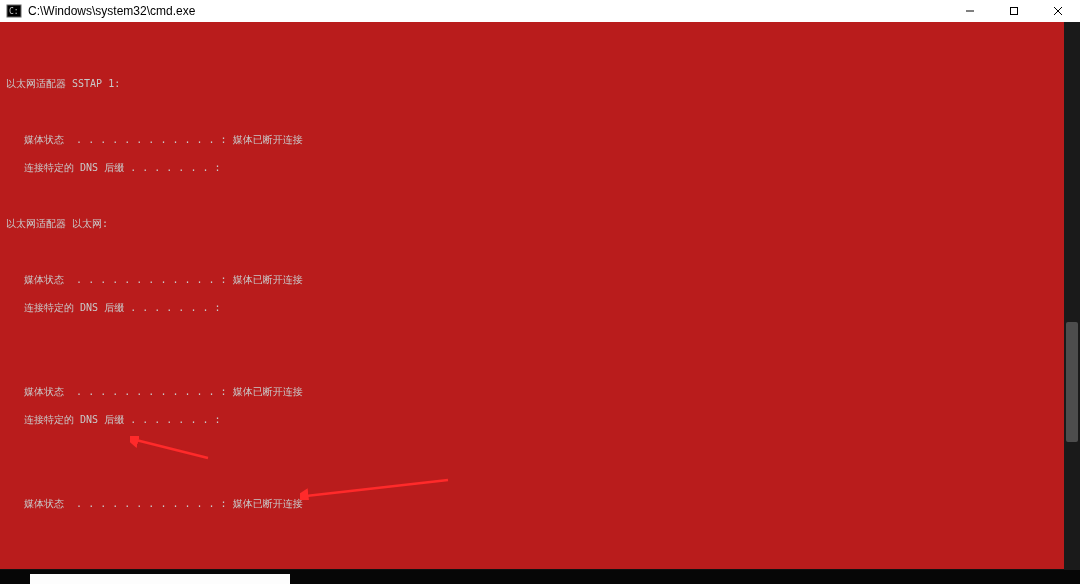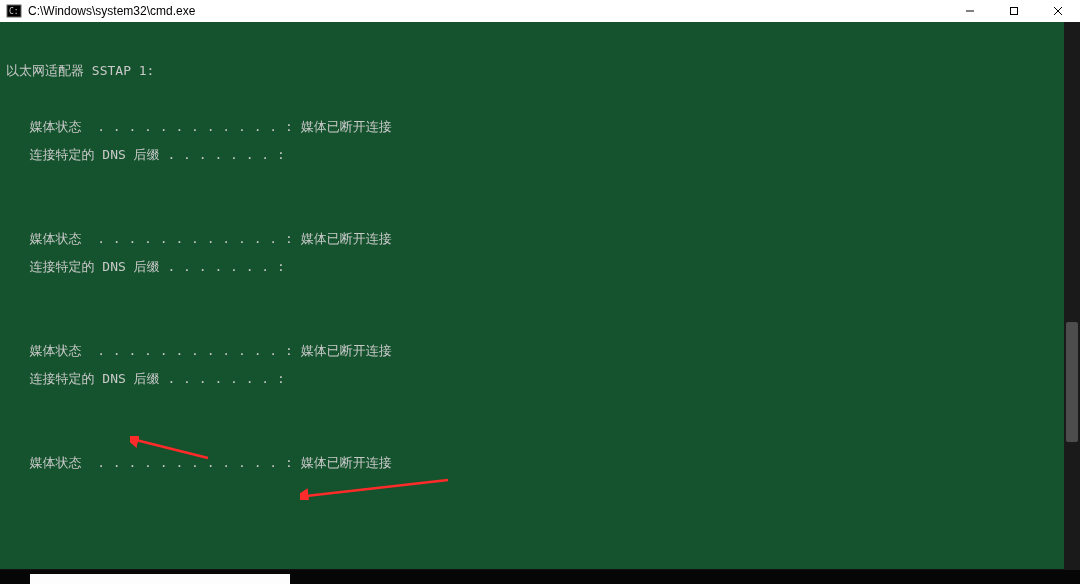"以太网适配器 SSTAP 1:" .terminal { background: #14532d -> #b91c1c; font-size: 13px -> 10px; padding: 0 6px 0 6px -> 13px 6px 0 6px }
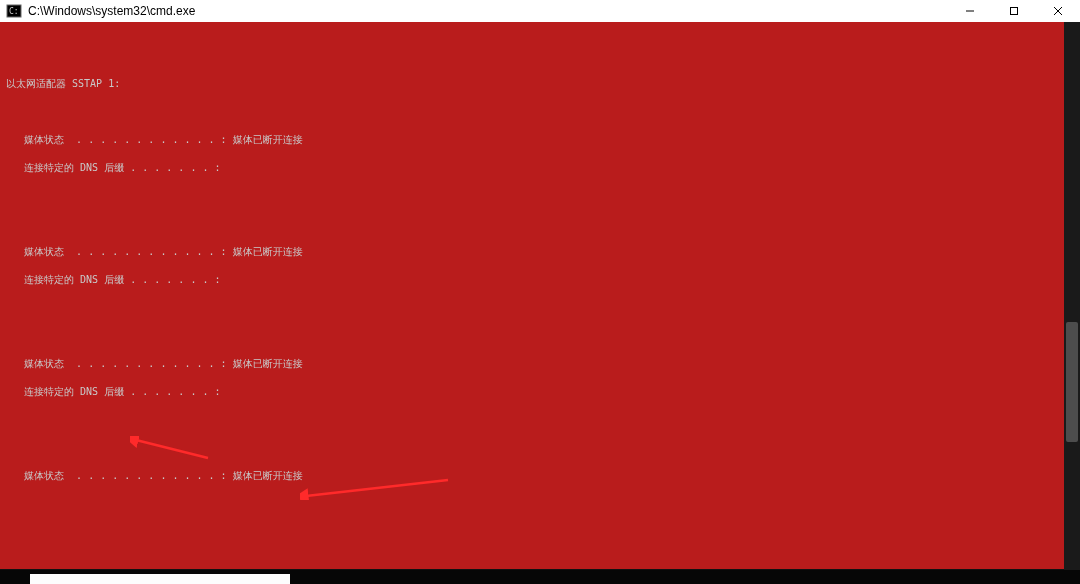"以太网适配器 以太网:" div.line { html: none -> <div>以太网适配器 以太网:</div> }
